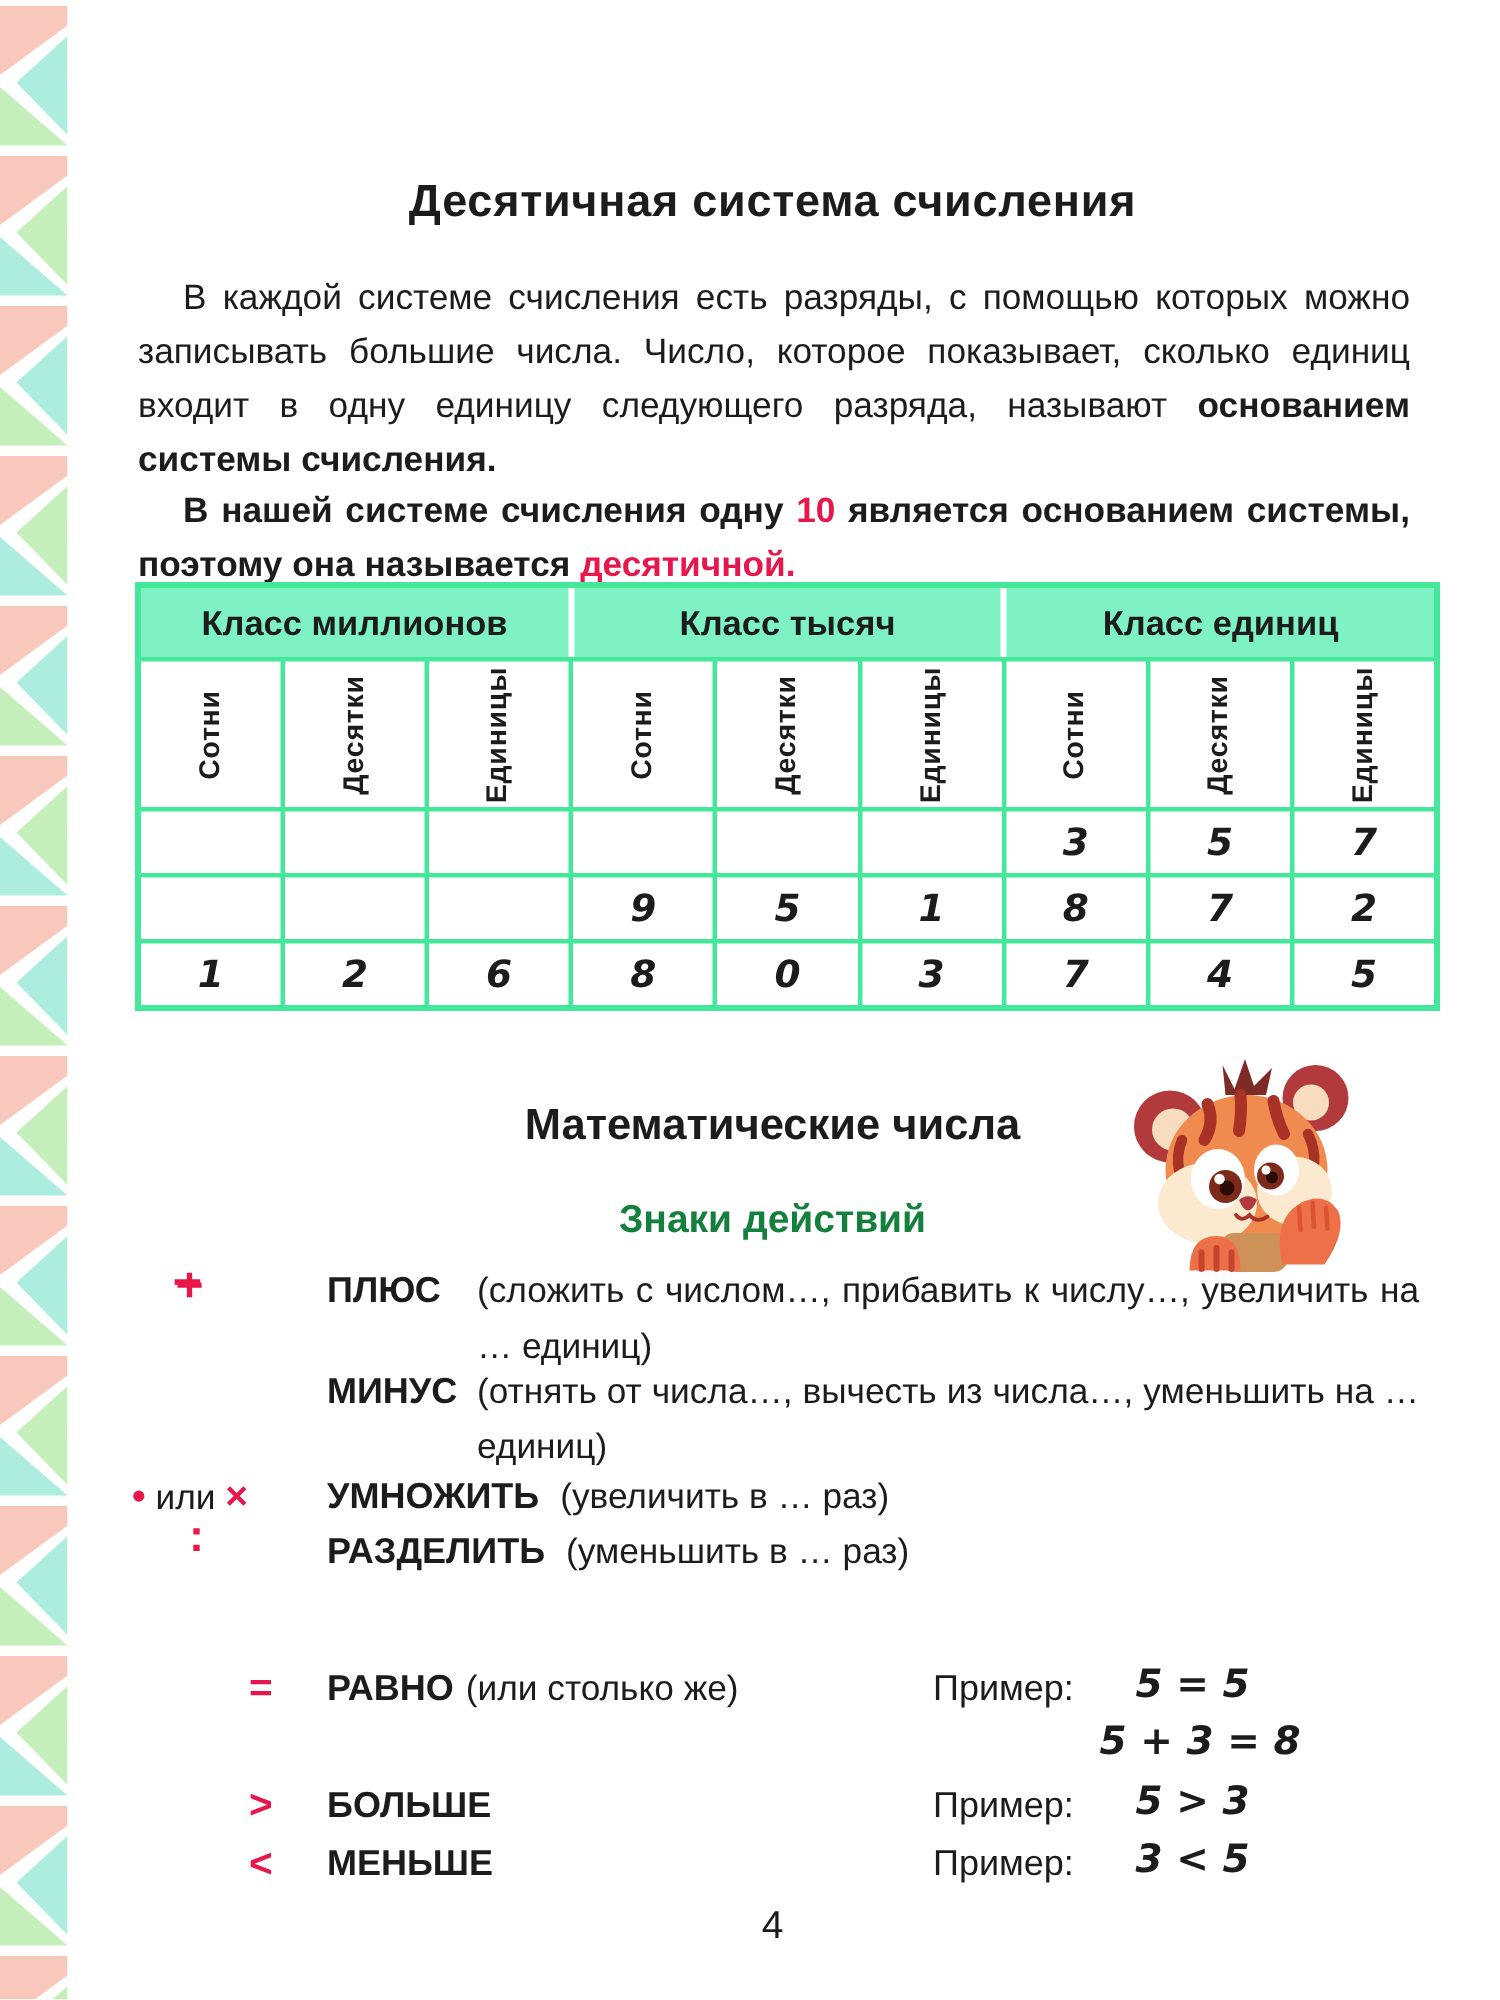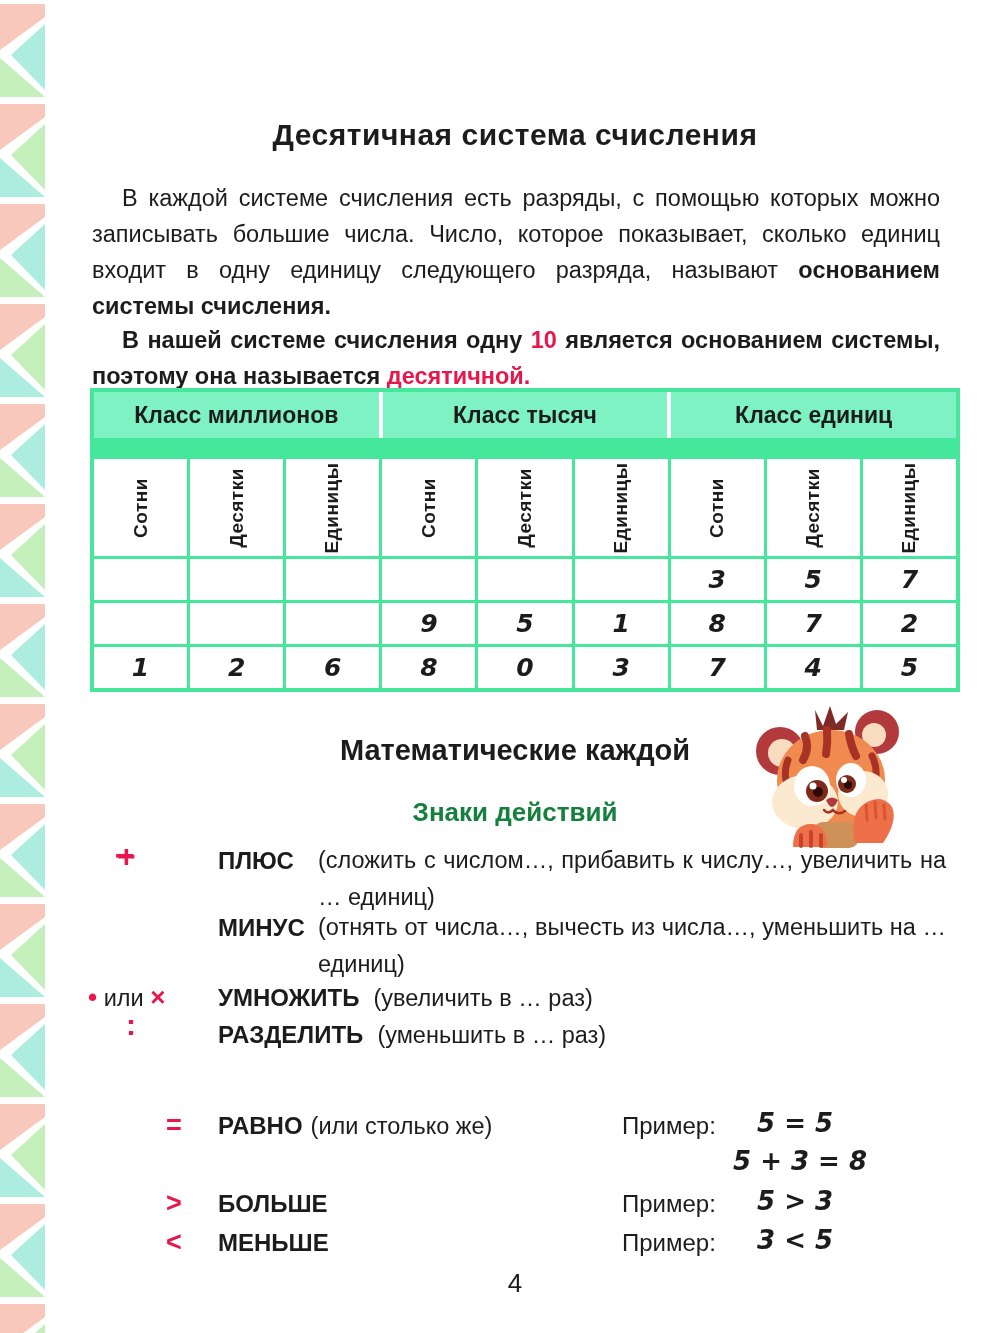"Класс миллионов" .pv-table { gap: 21px -> 3px }
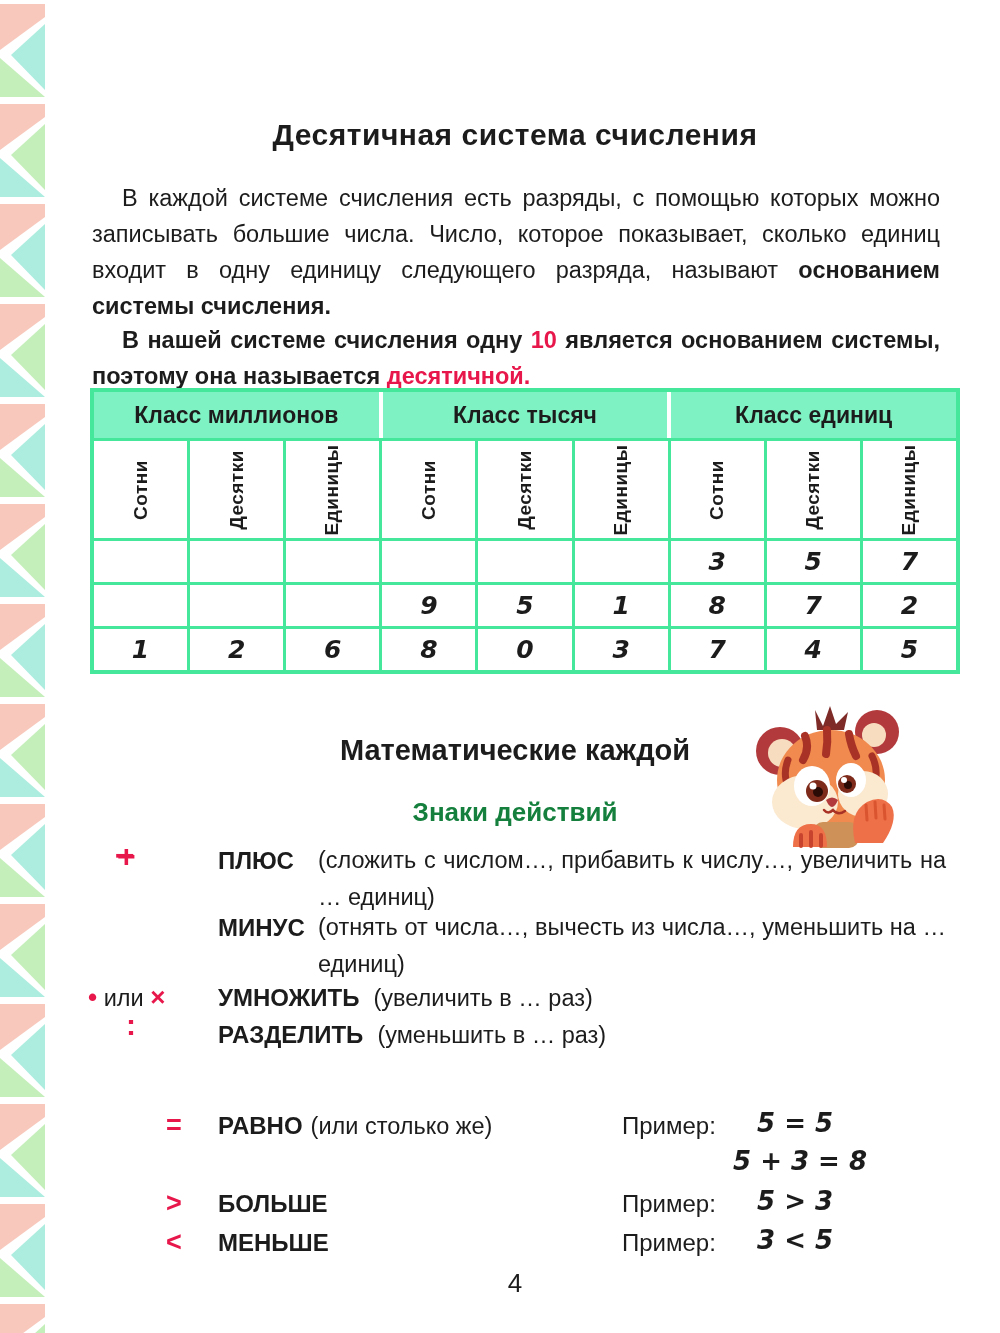"Математические каждой" div.sec-title { text: каждой -> числа }
